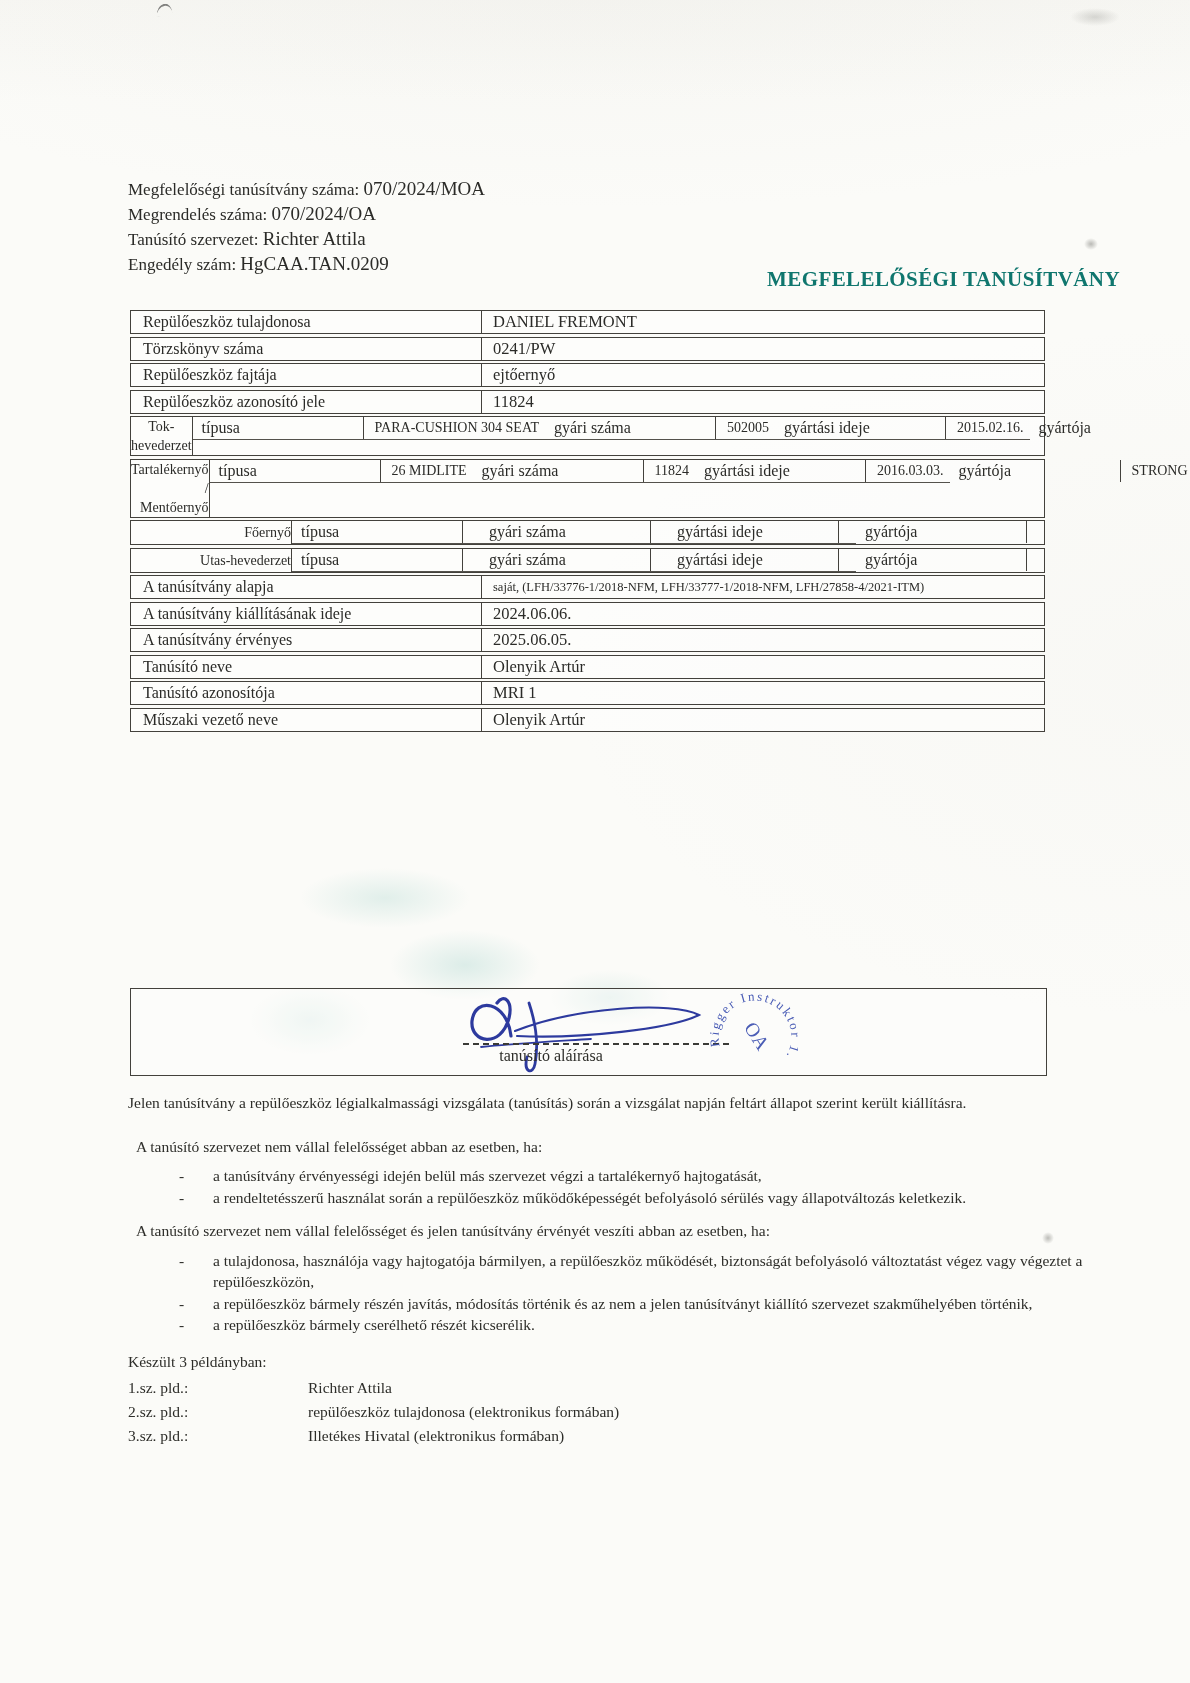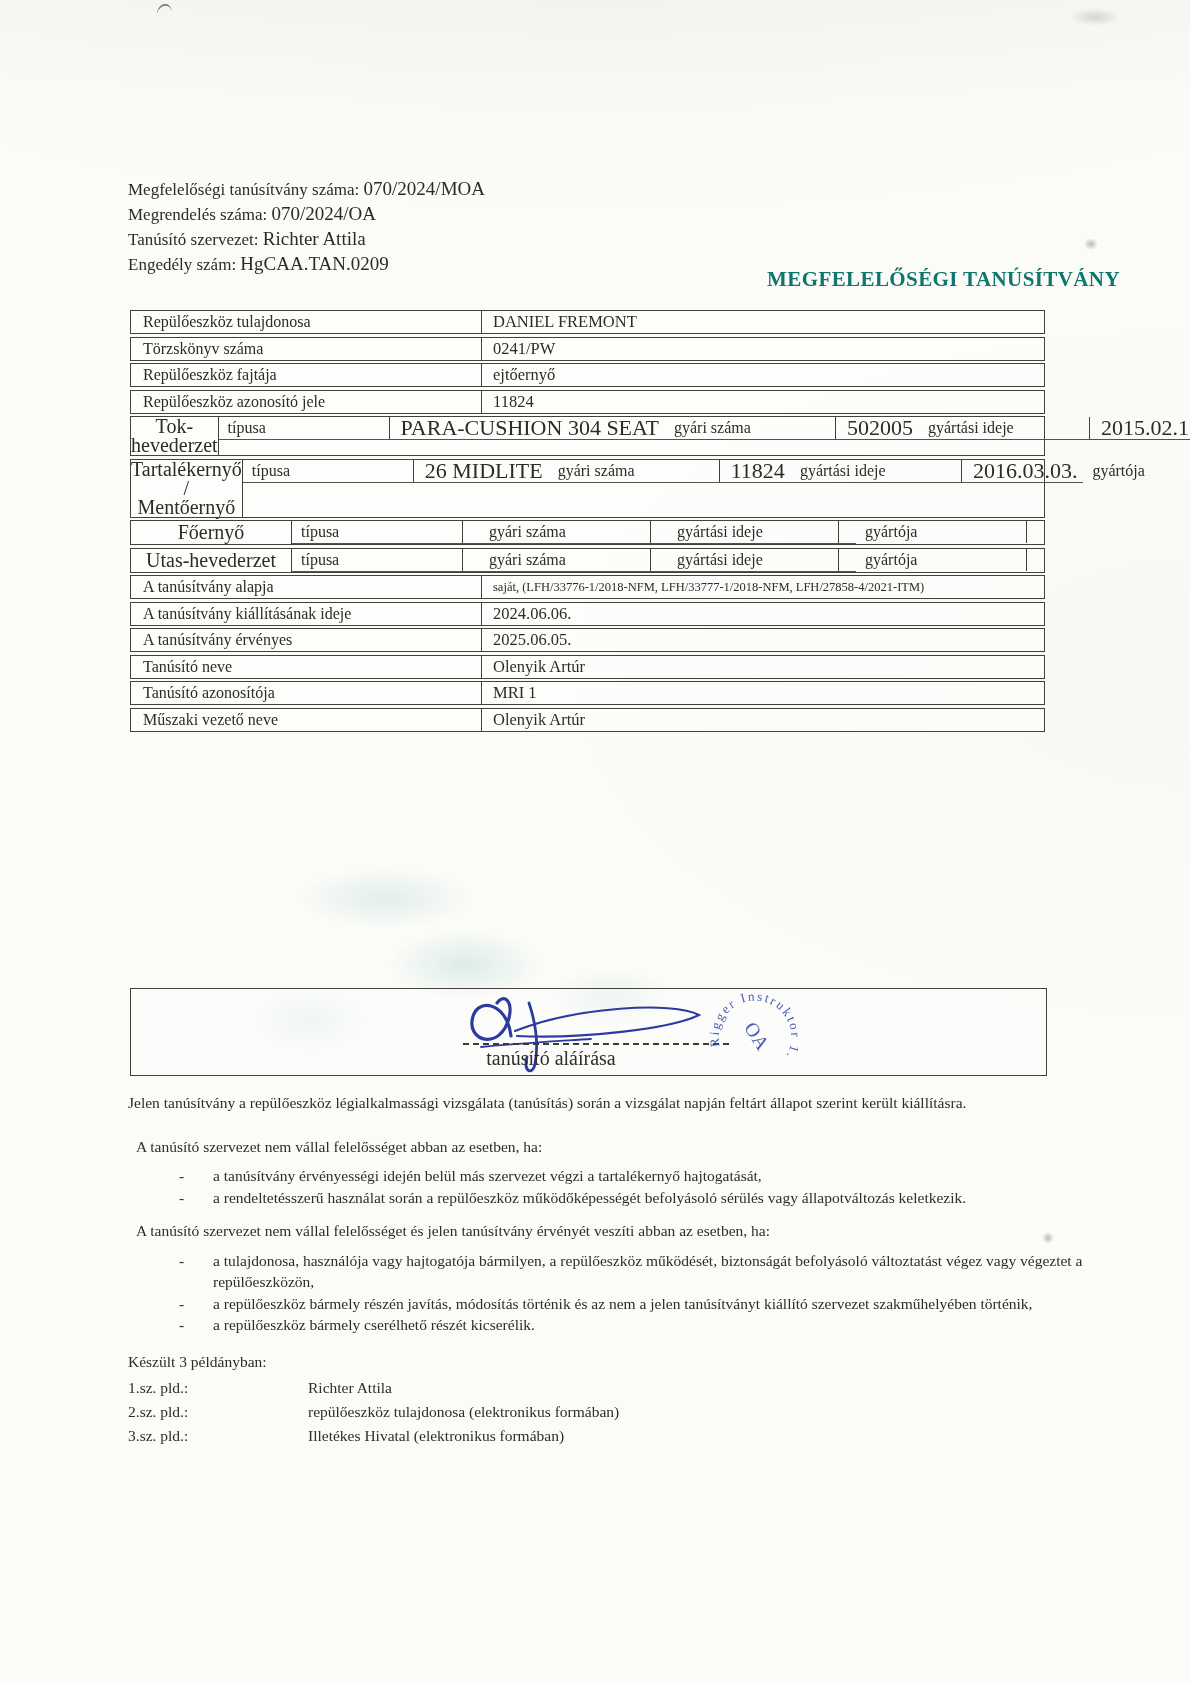"Tok-hevederzet" .glabel { align-items: center -> flex-end; font-size: 20px -> 14px }
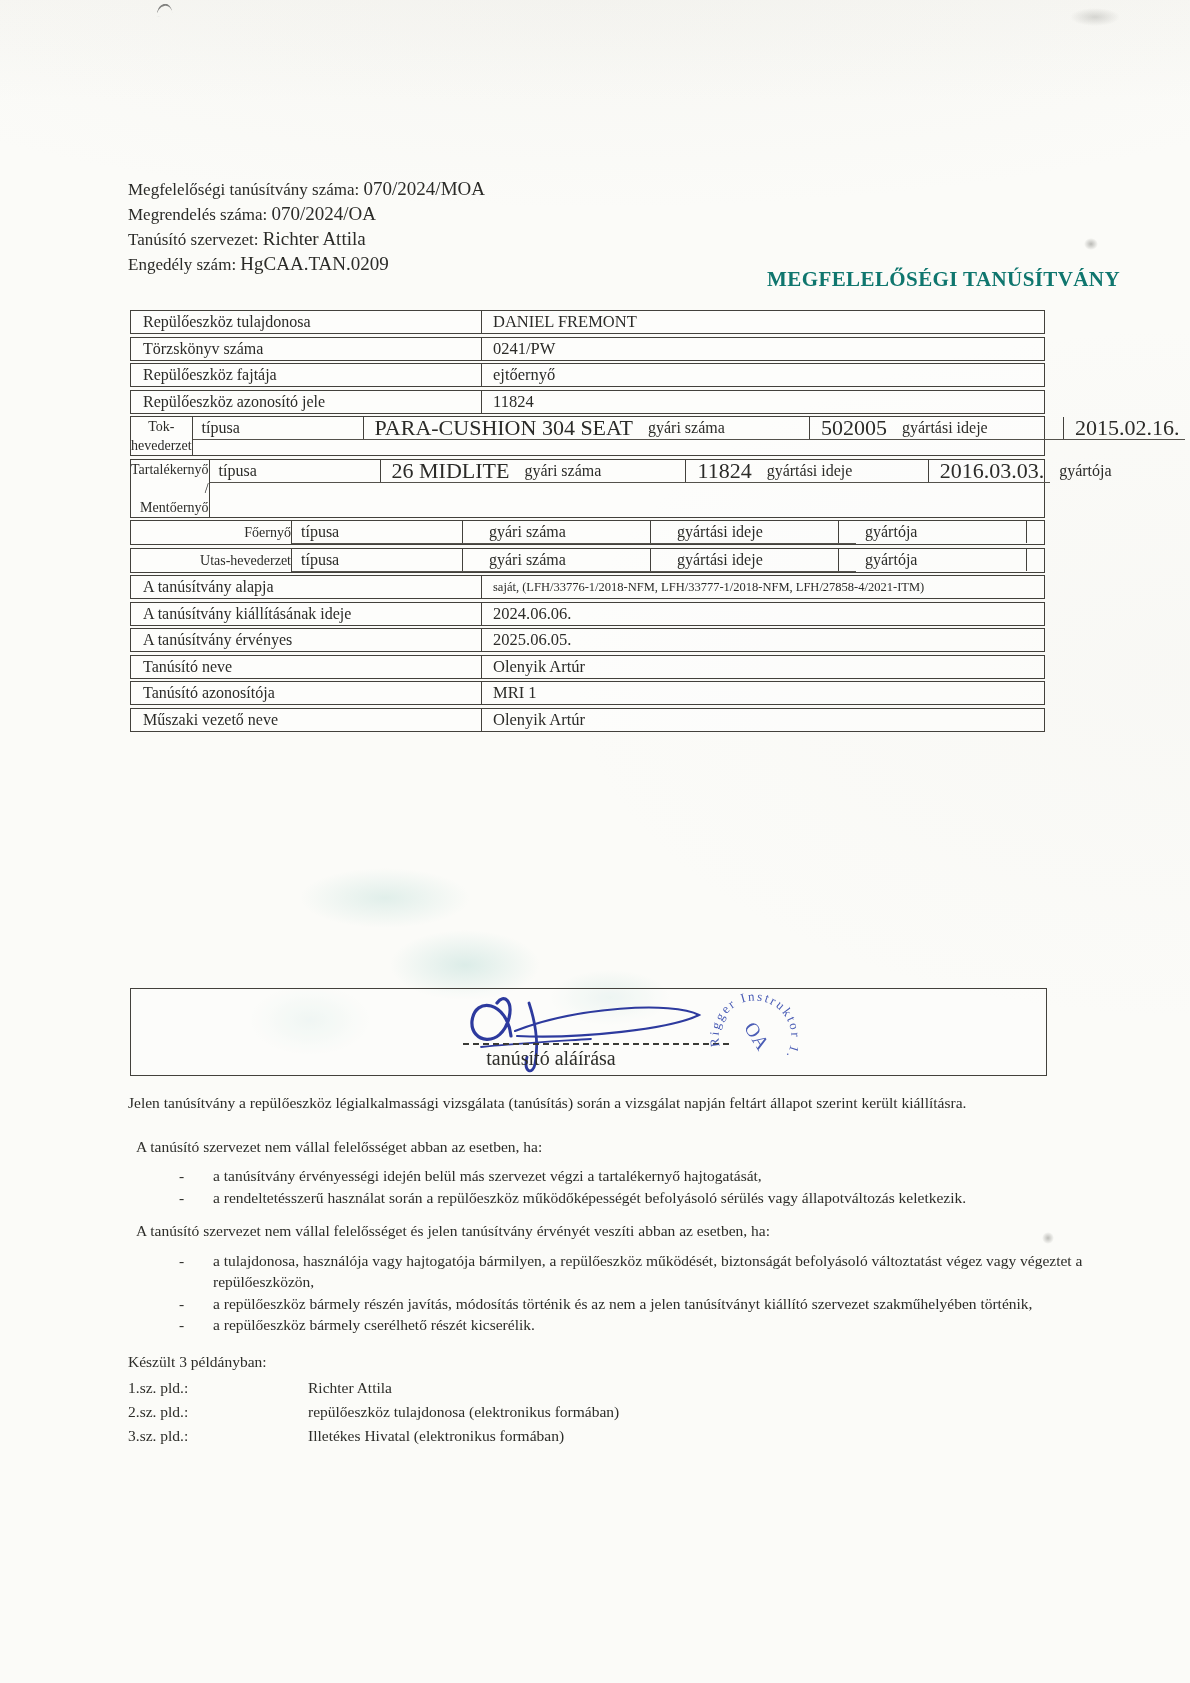"PARA-CUSHION 304 SEAT" .gval { font-size: 22px -> 14px }
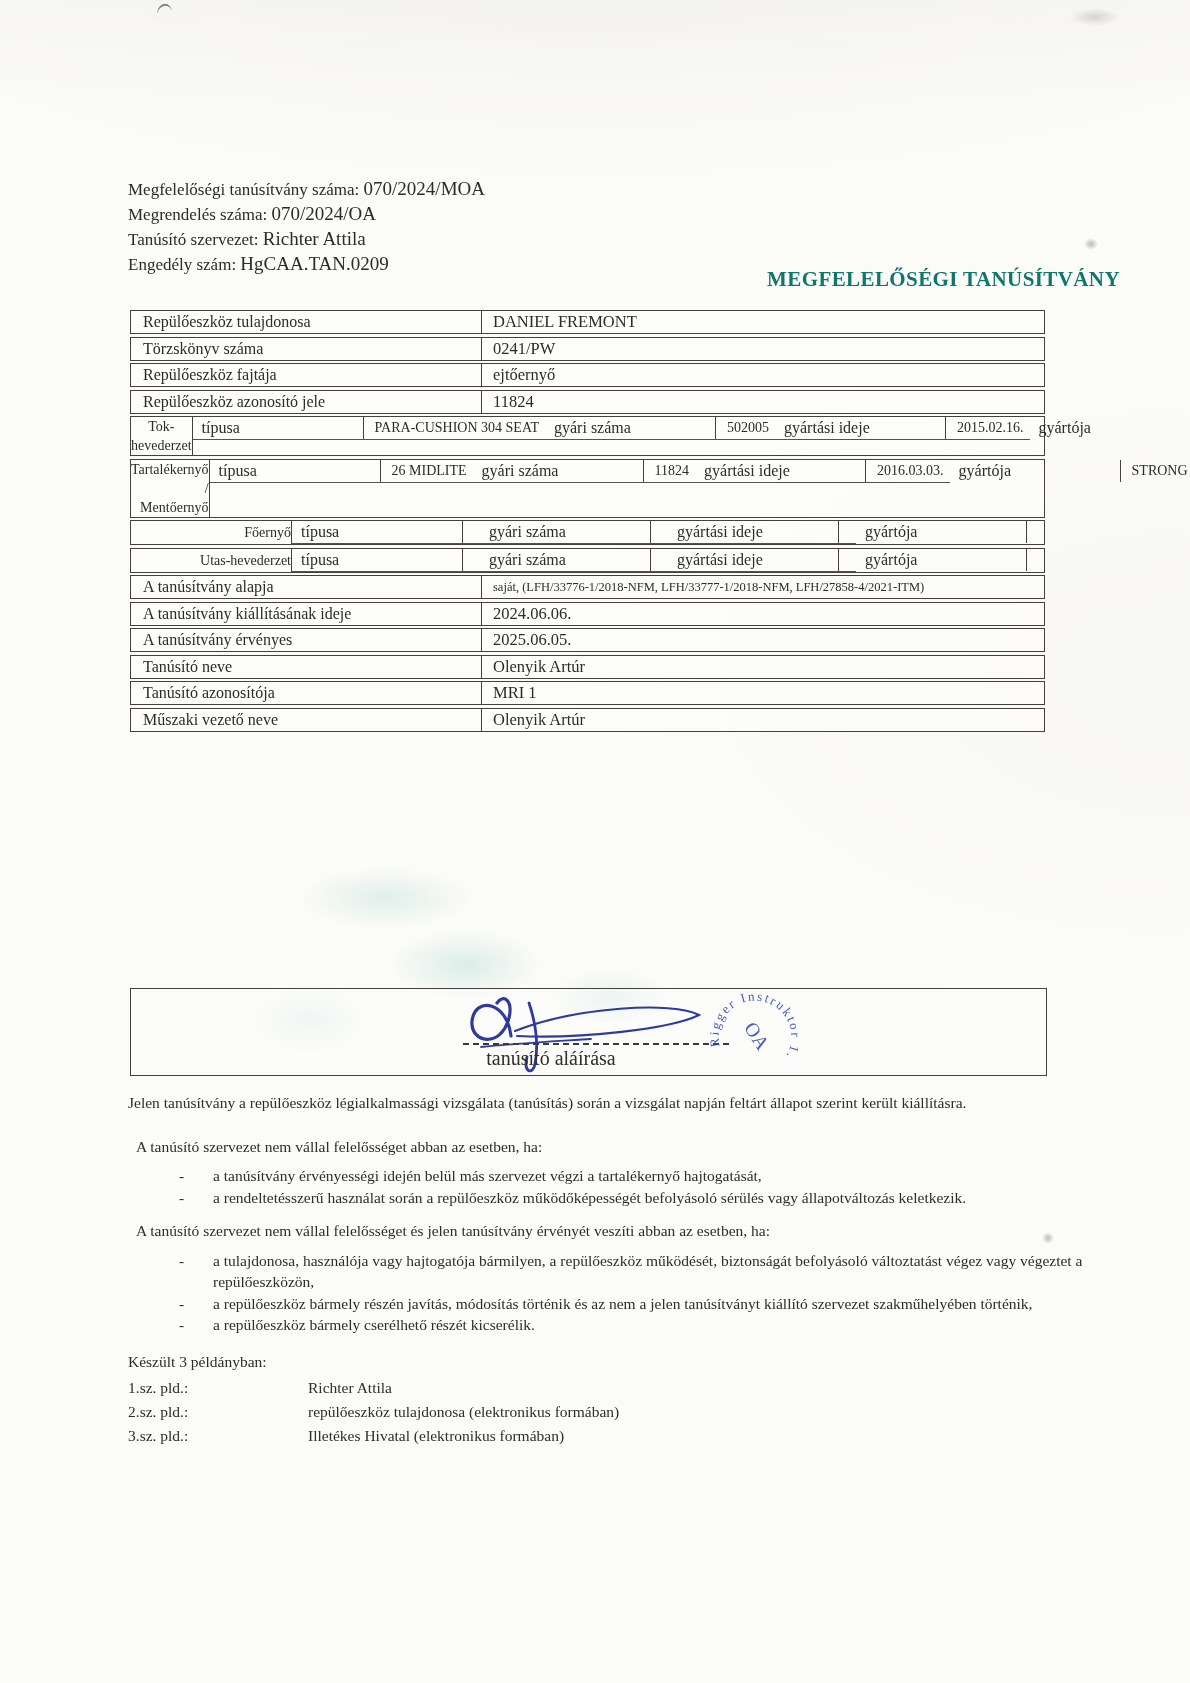"tanúsító aláírása" #sig-caption { font-size: 20px -> 16px }
